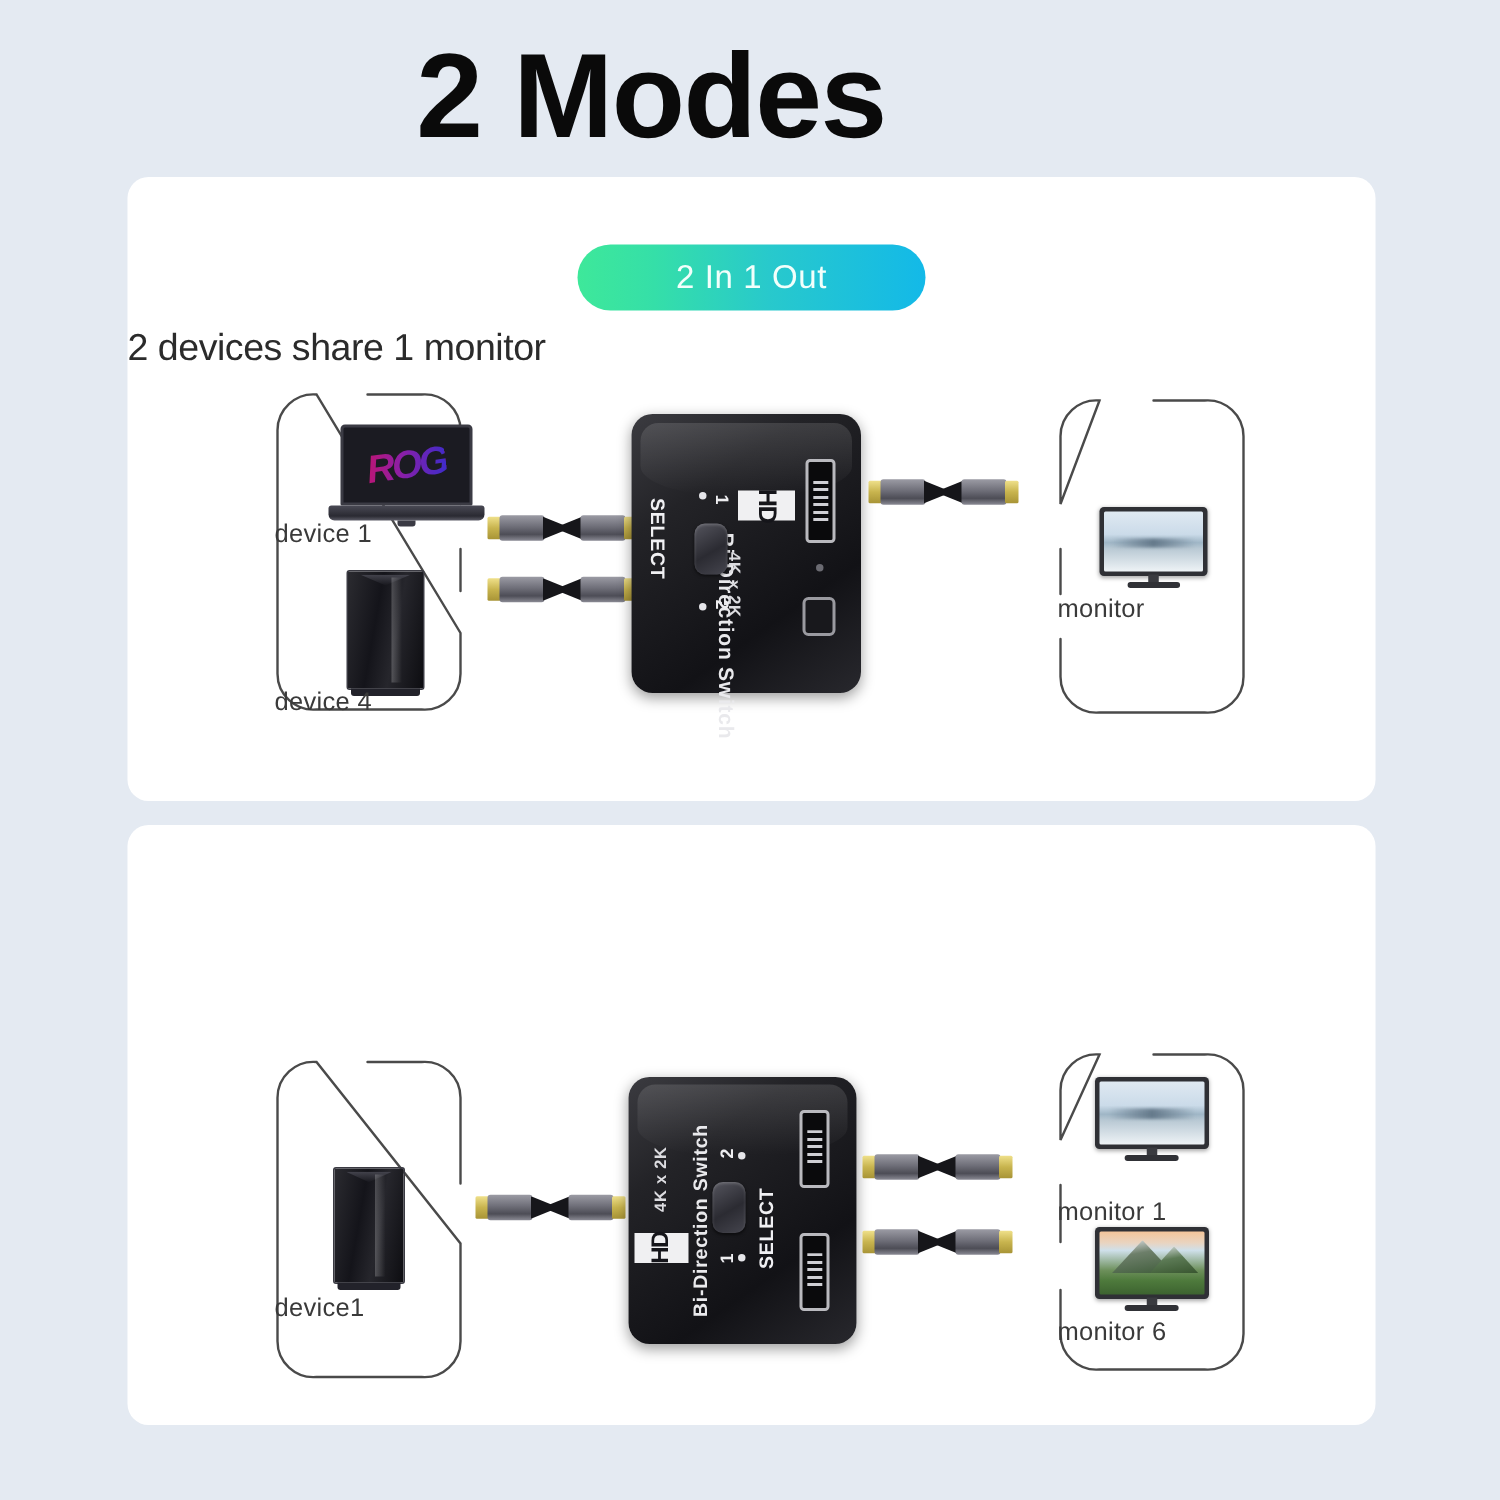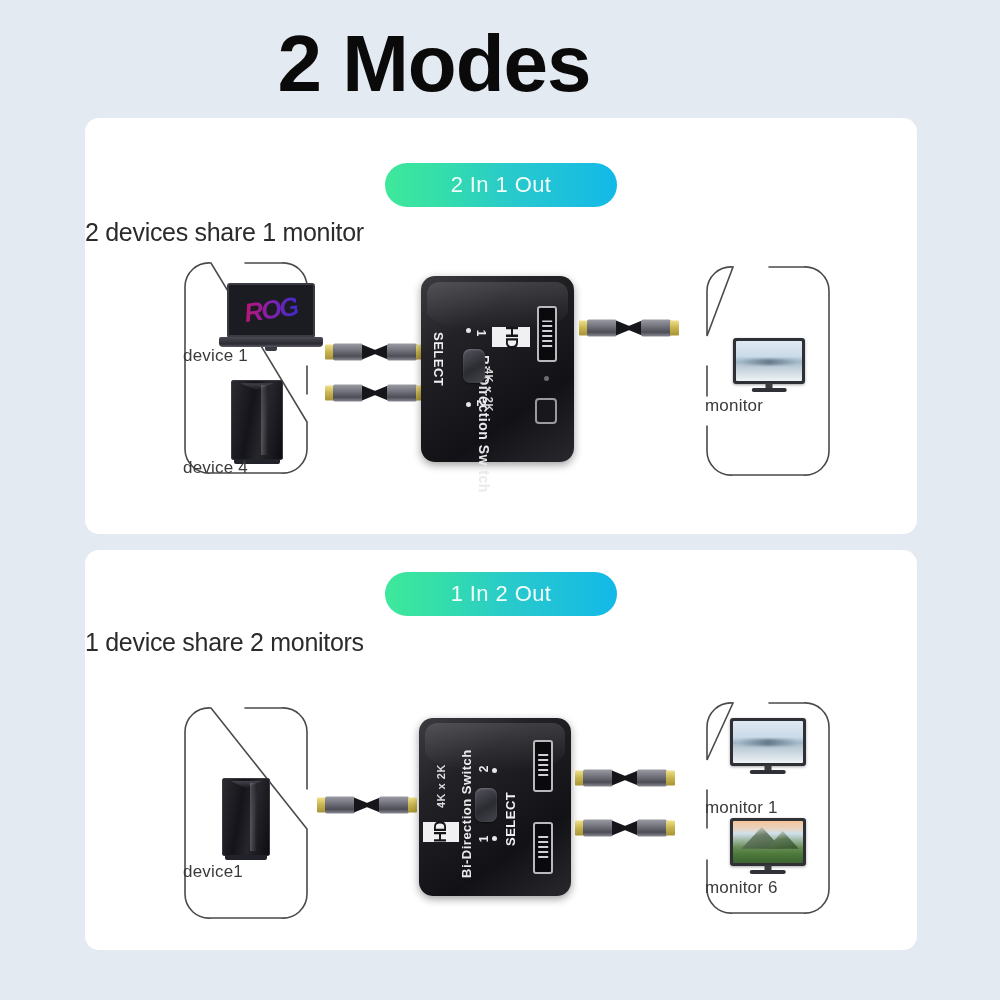"1 In 2 Out" div.badge { html: <div>1 In 2 Out</div> -> none }
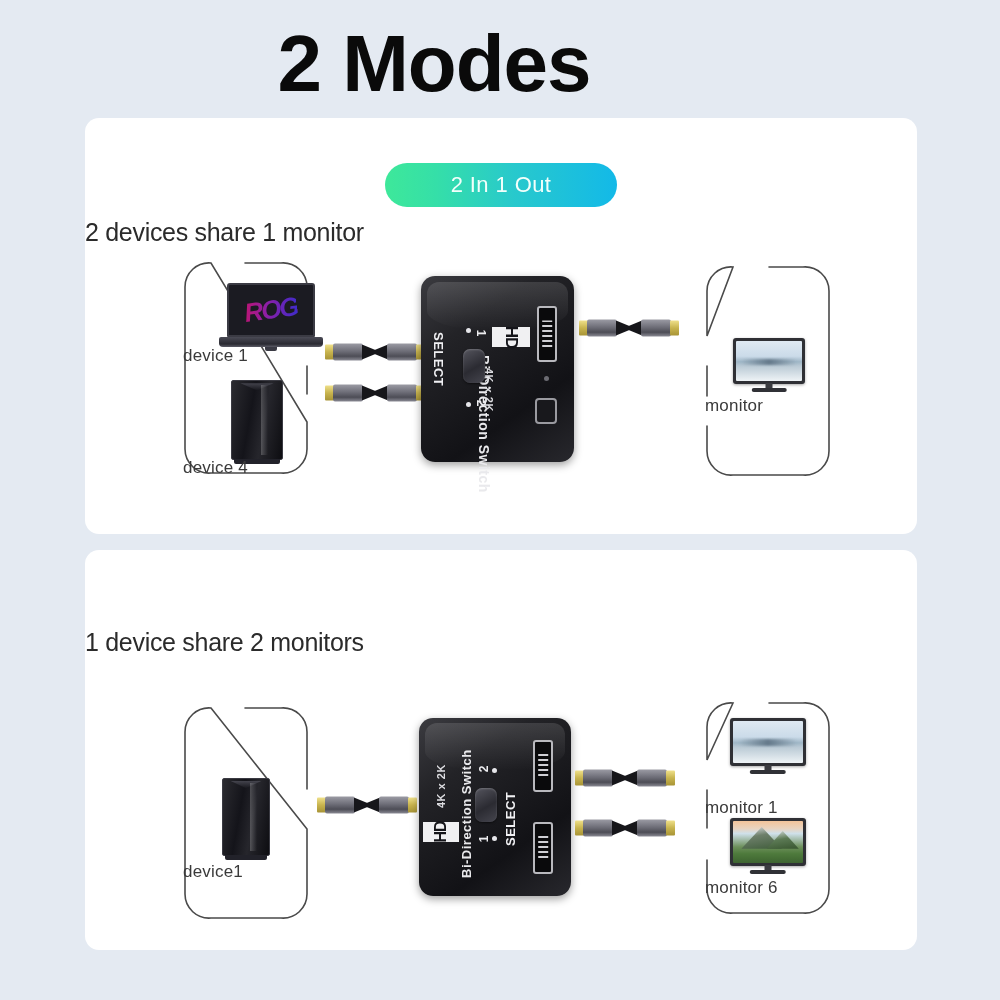"1 device share 2 monitors" div.subtitle { html: <div>1 device share 2 monitors</div> -> none }
